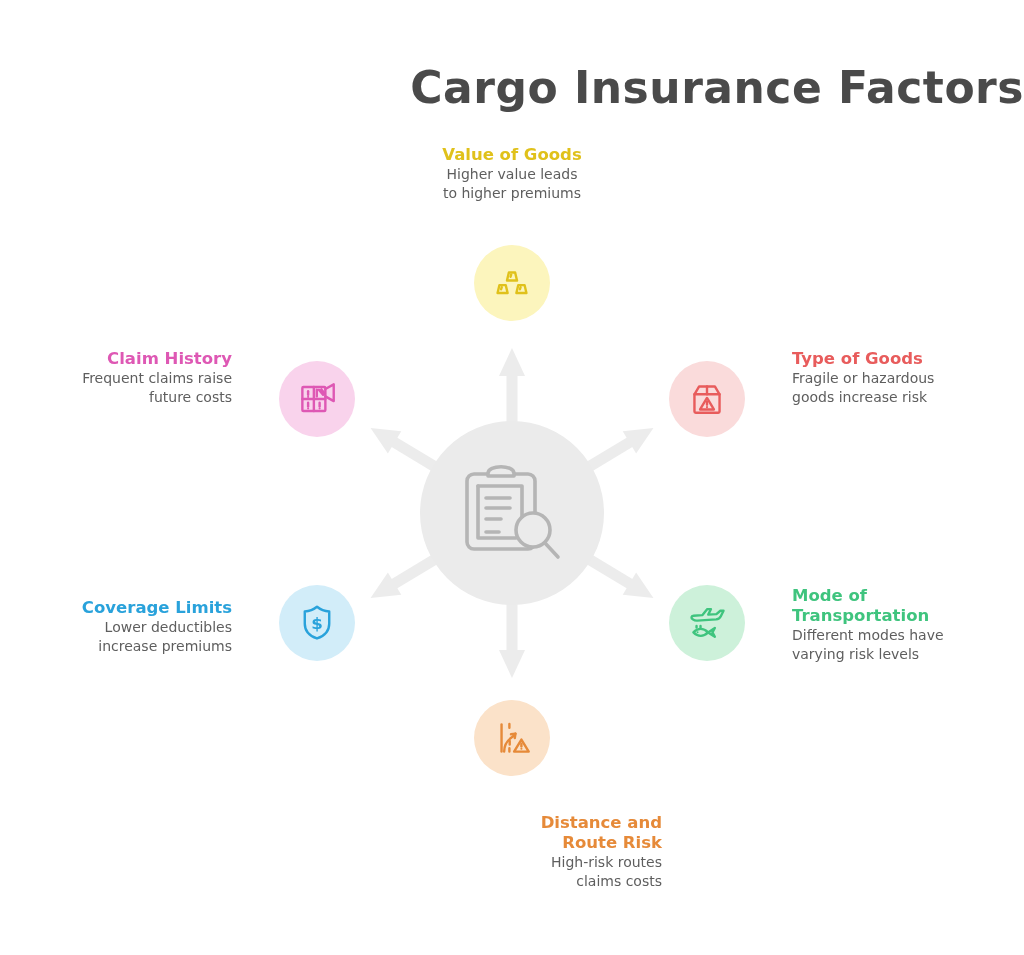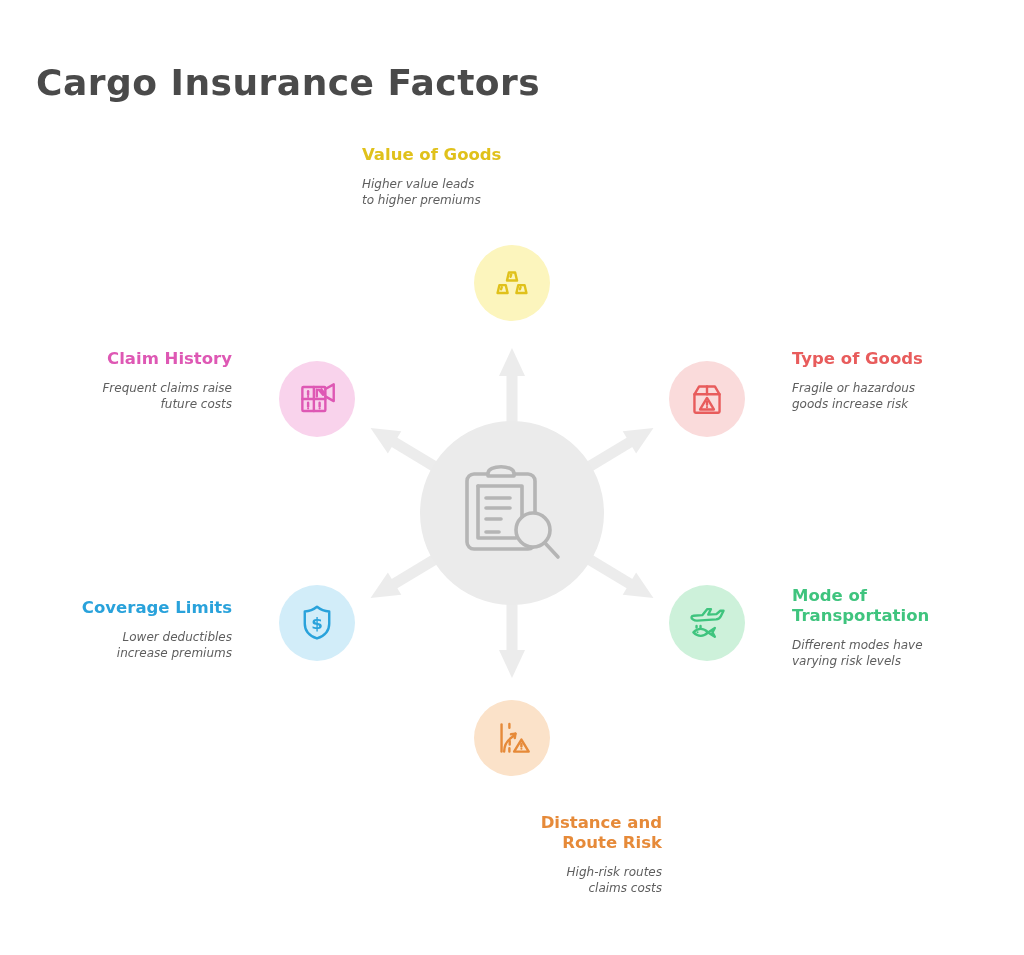"Cargo Insurance Factors" .title { font-size: 36px -> 44px; margin-left: 36px -> none; text-align: left -> right }
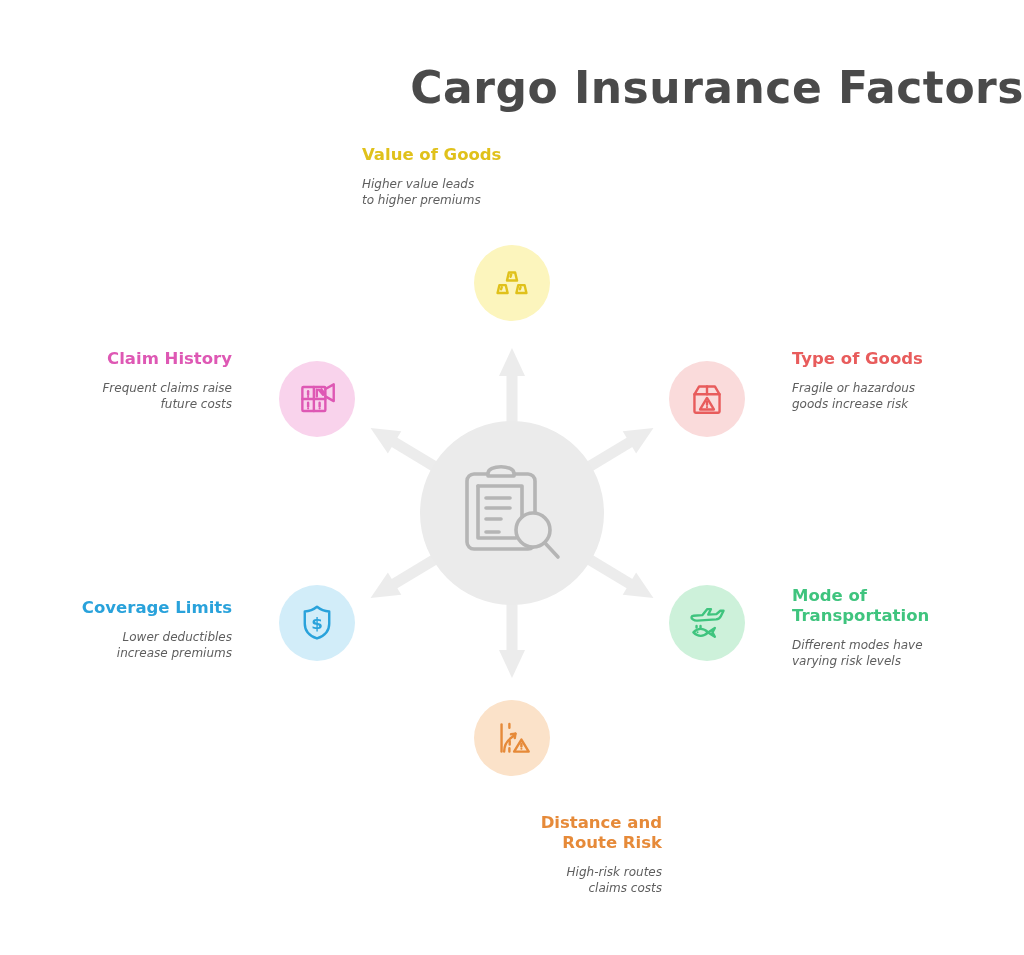"Value of Goods" .pt-top { text-align: none -> center }
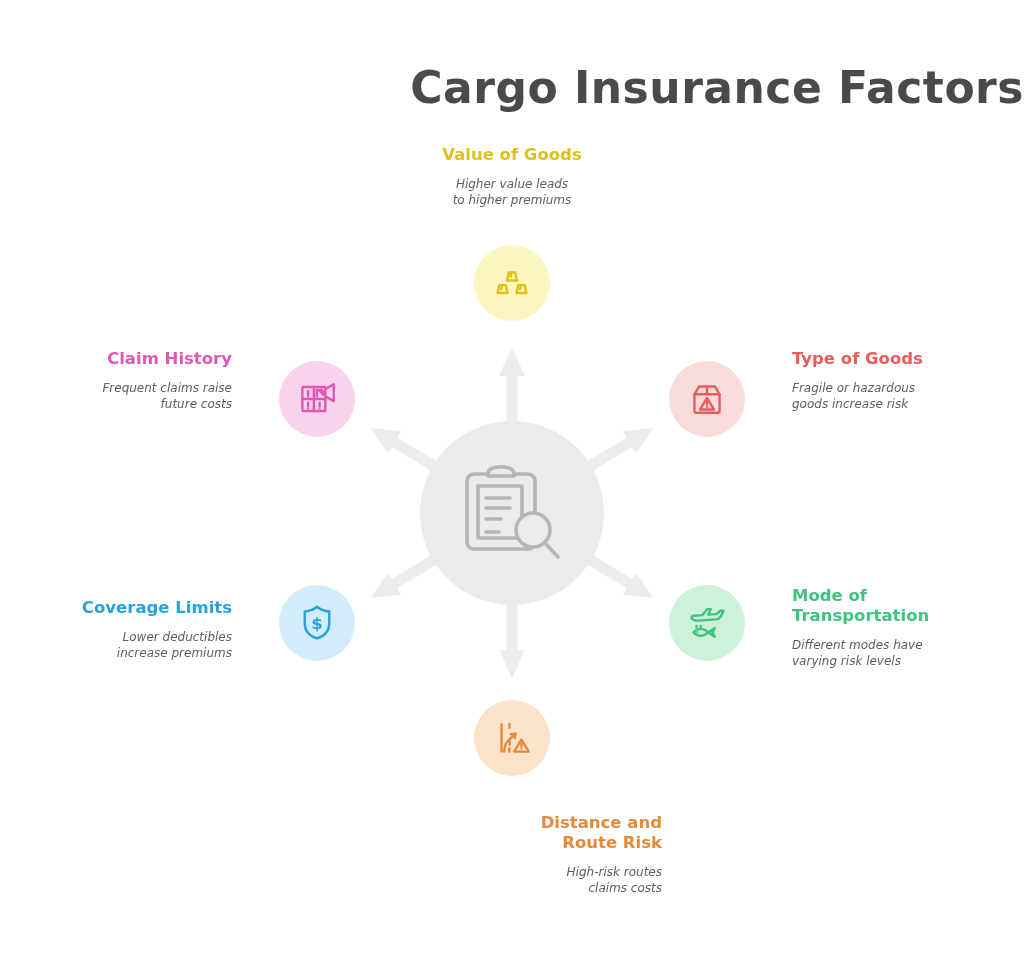"Higher value leads" .node-desc { font-size: 12px -> 14px; font-style: italic -> none; margin-top: 11px -> none }
